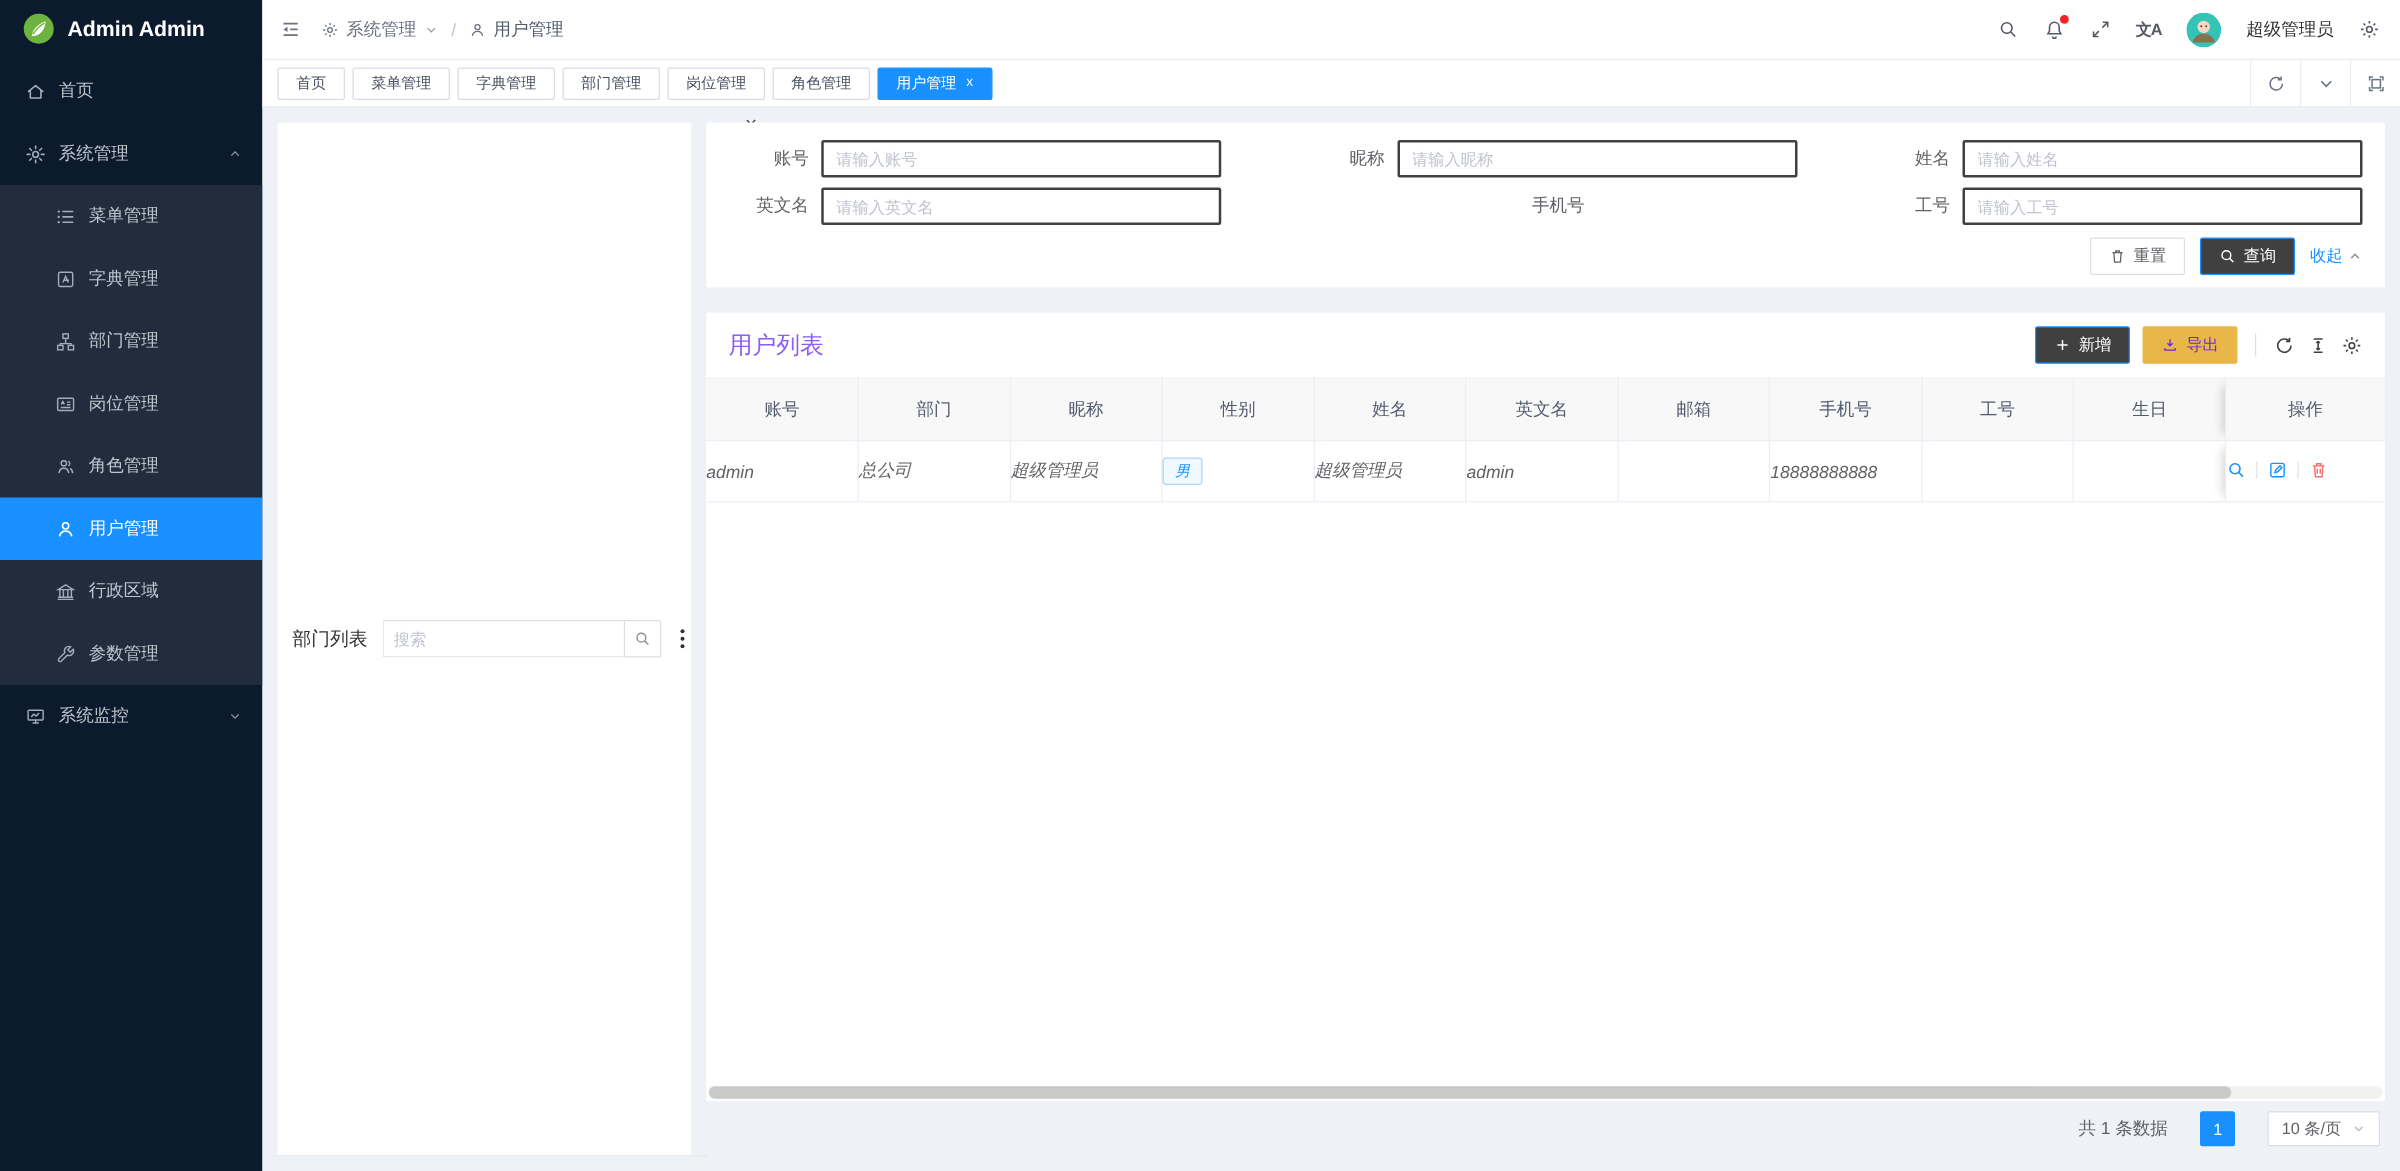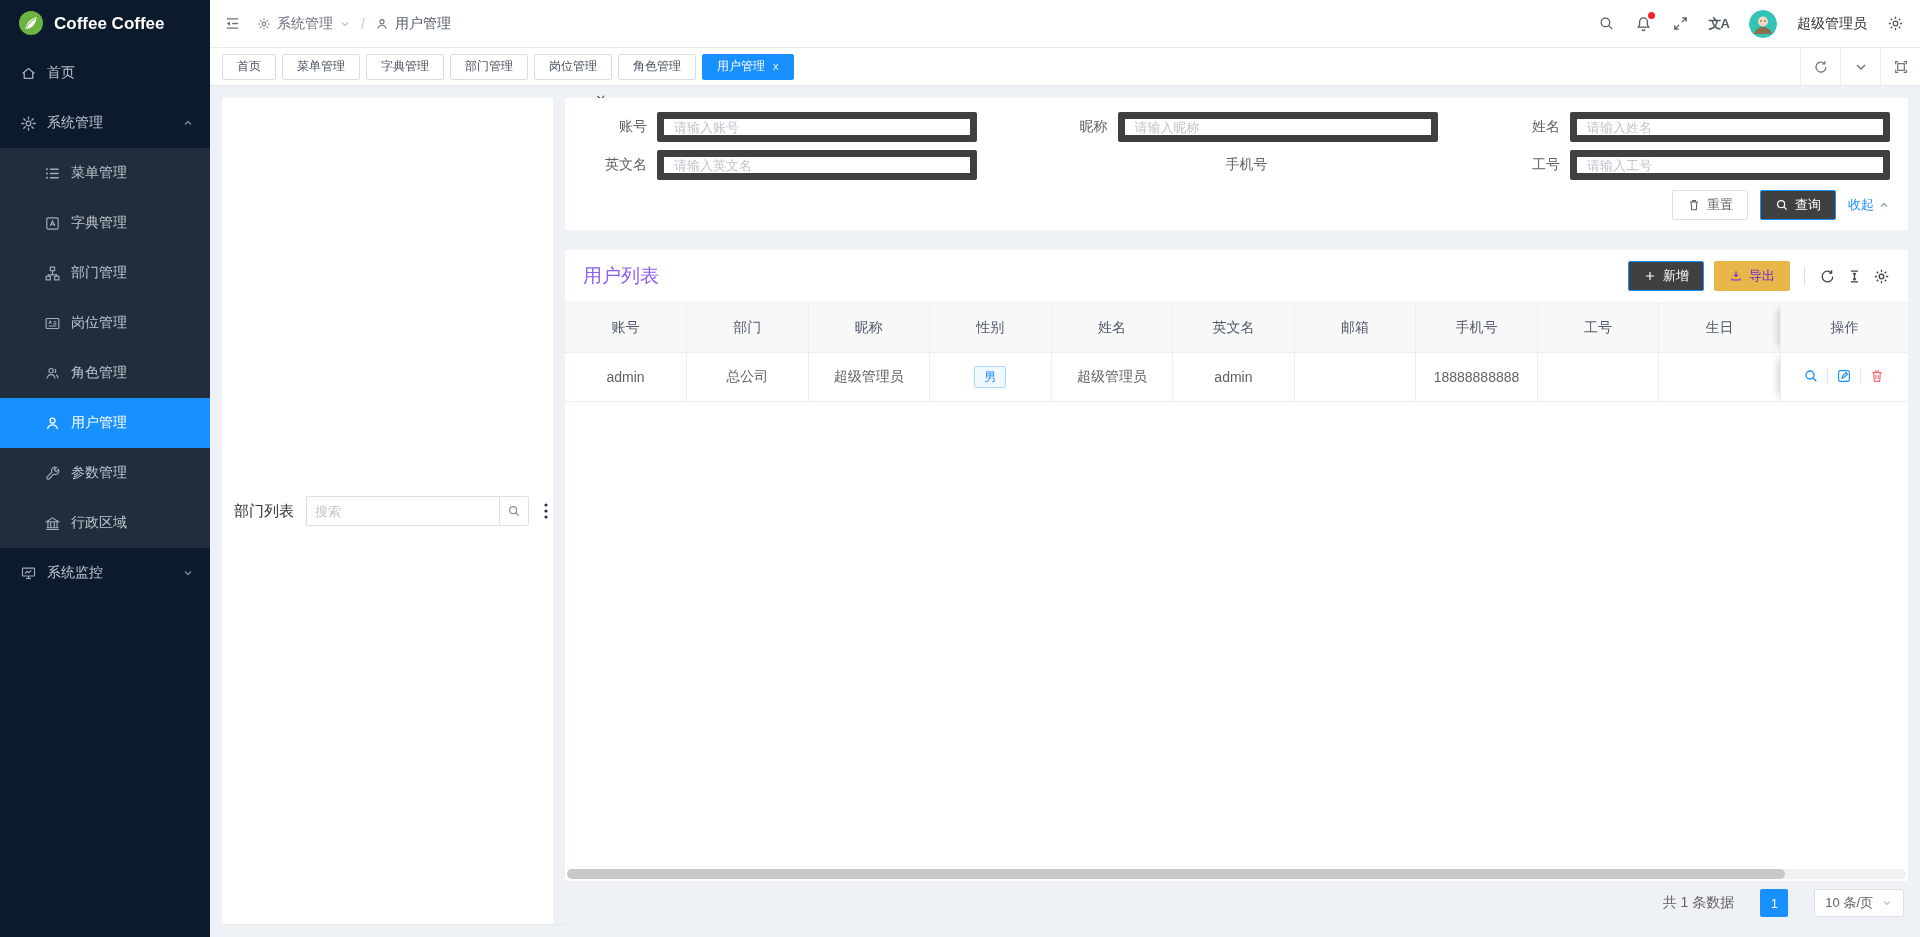"Coffee Coffee" span.logo-text { text: Coffee Coffee -> Admin Admin }
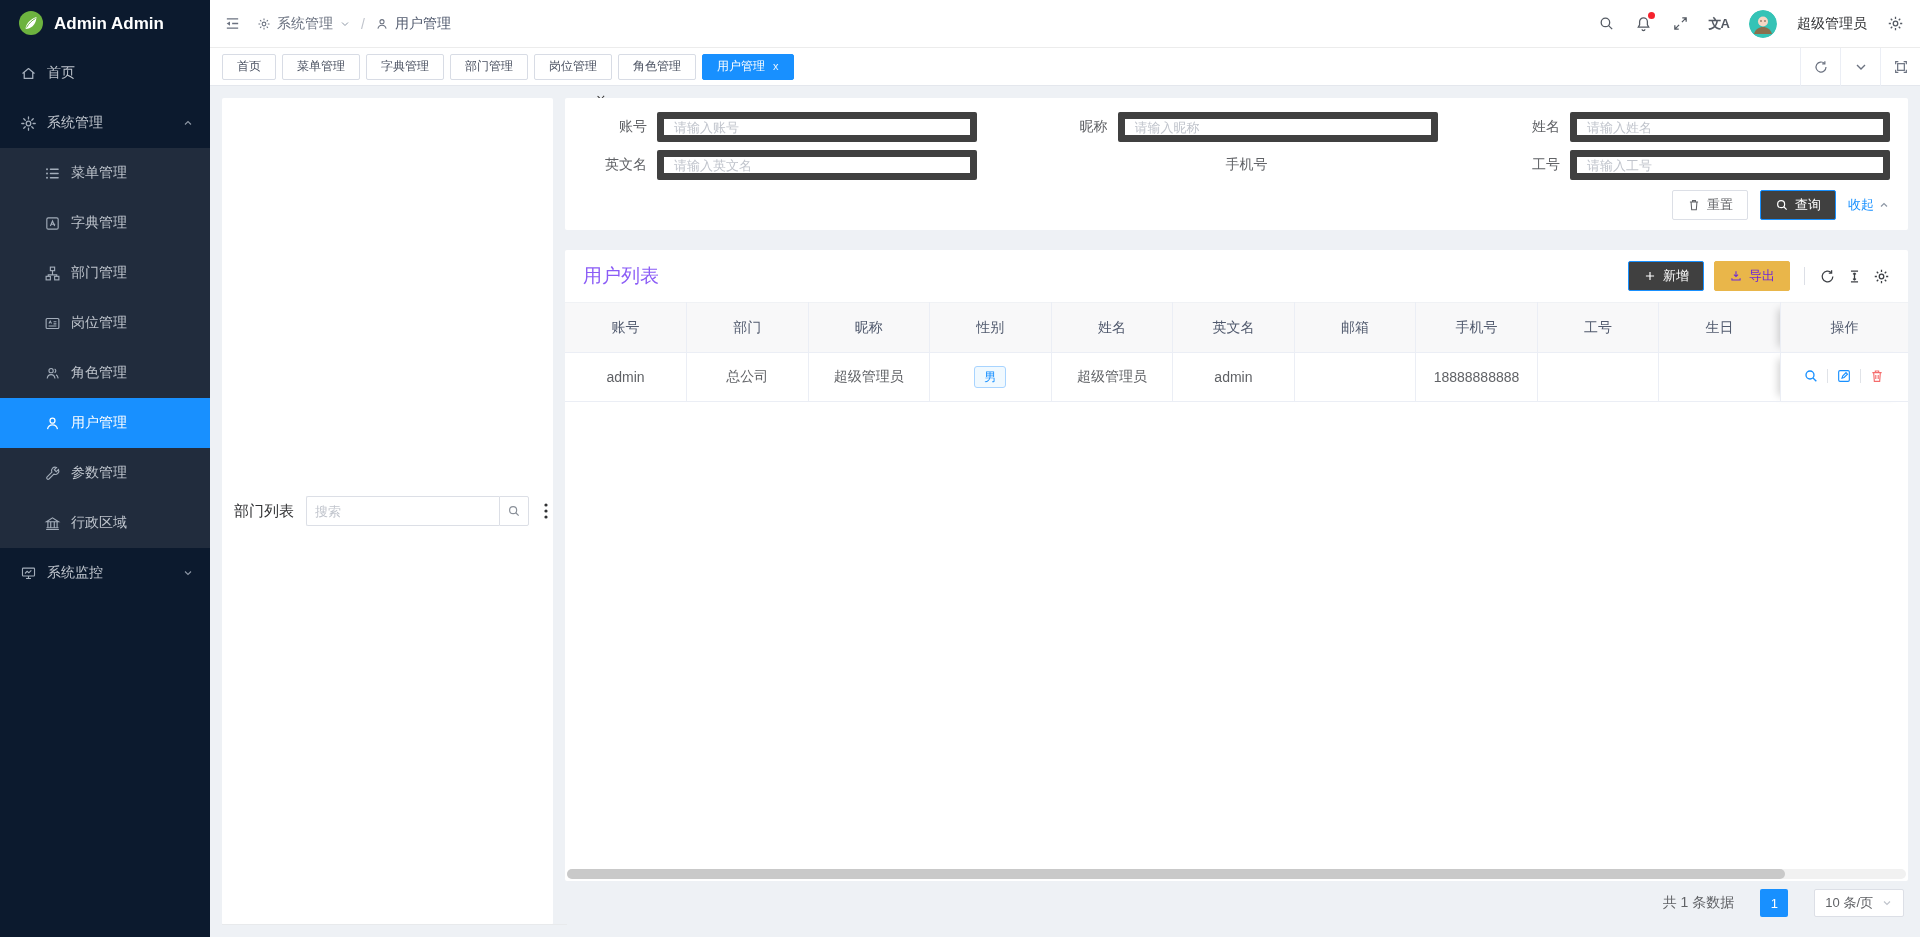"请输入账号" .fitem input { border: 7px solid #404040 -> 2px solid #404040 }
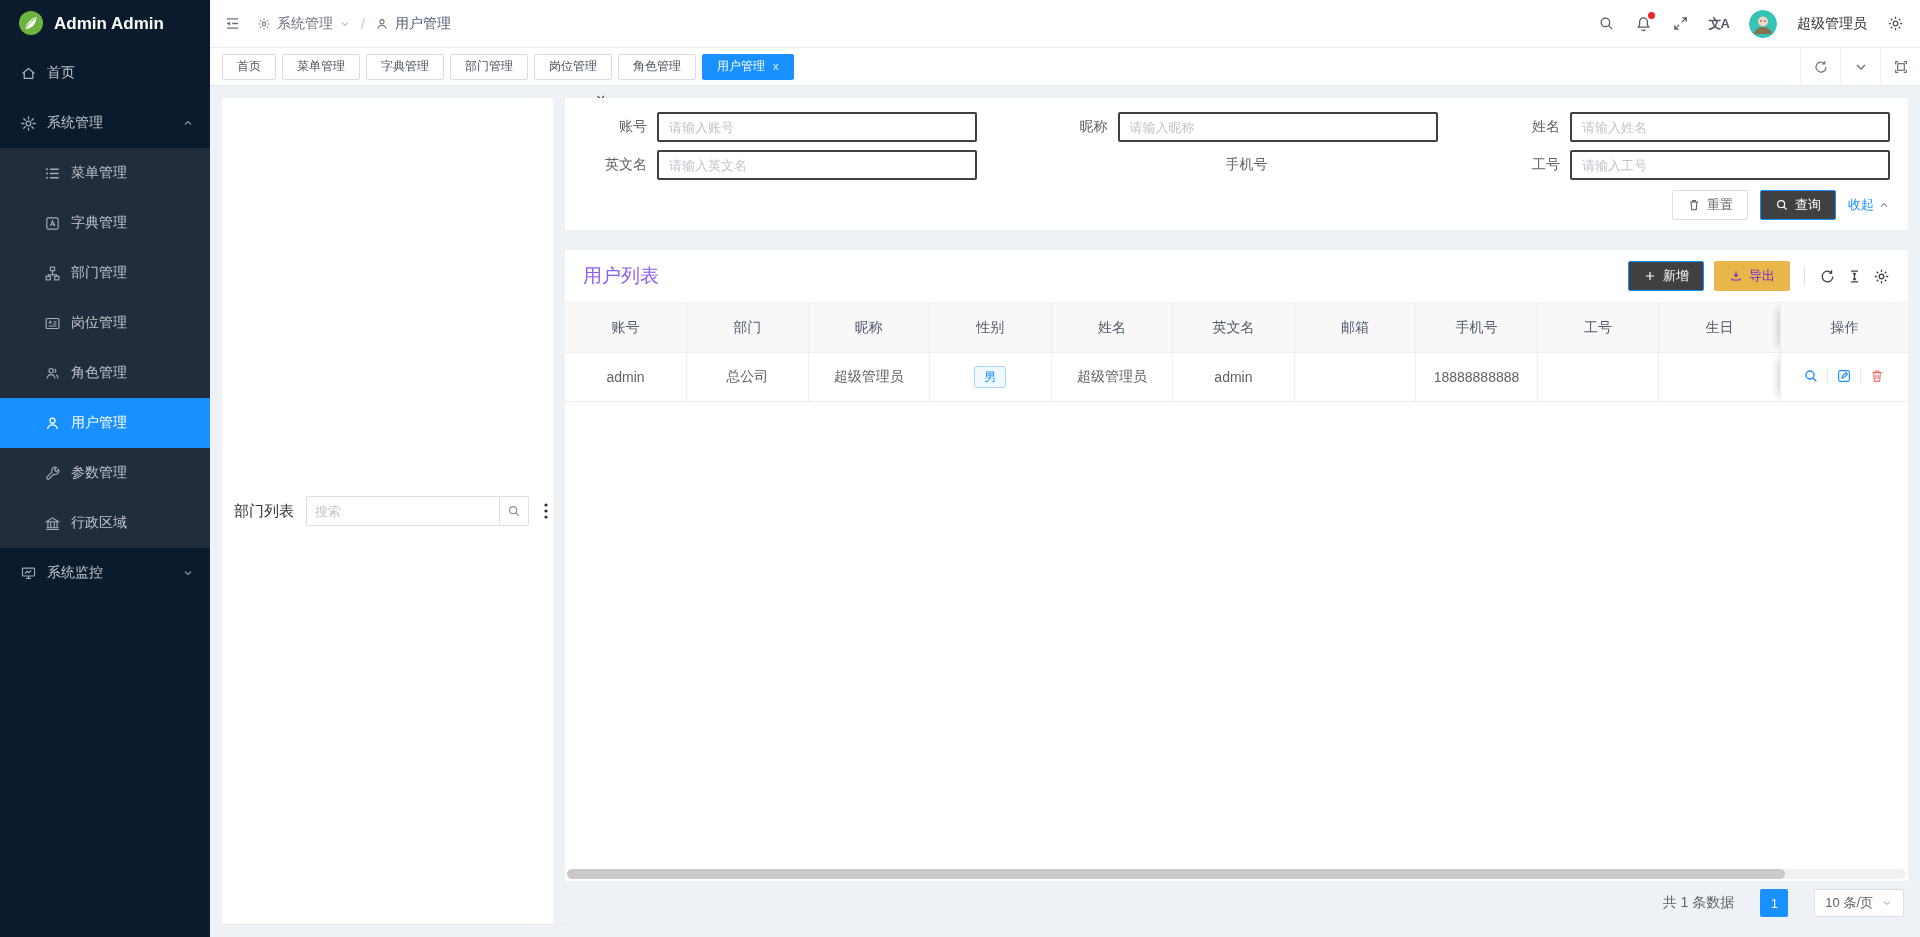"admin" td { font-style: none -> italic; text-align: center -> left }
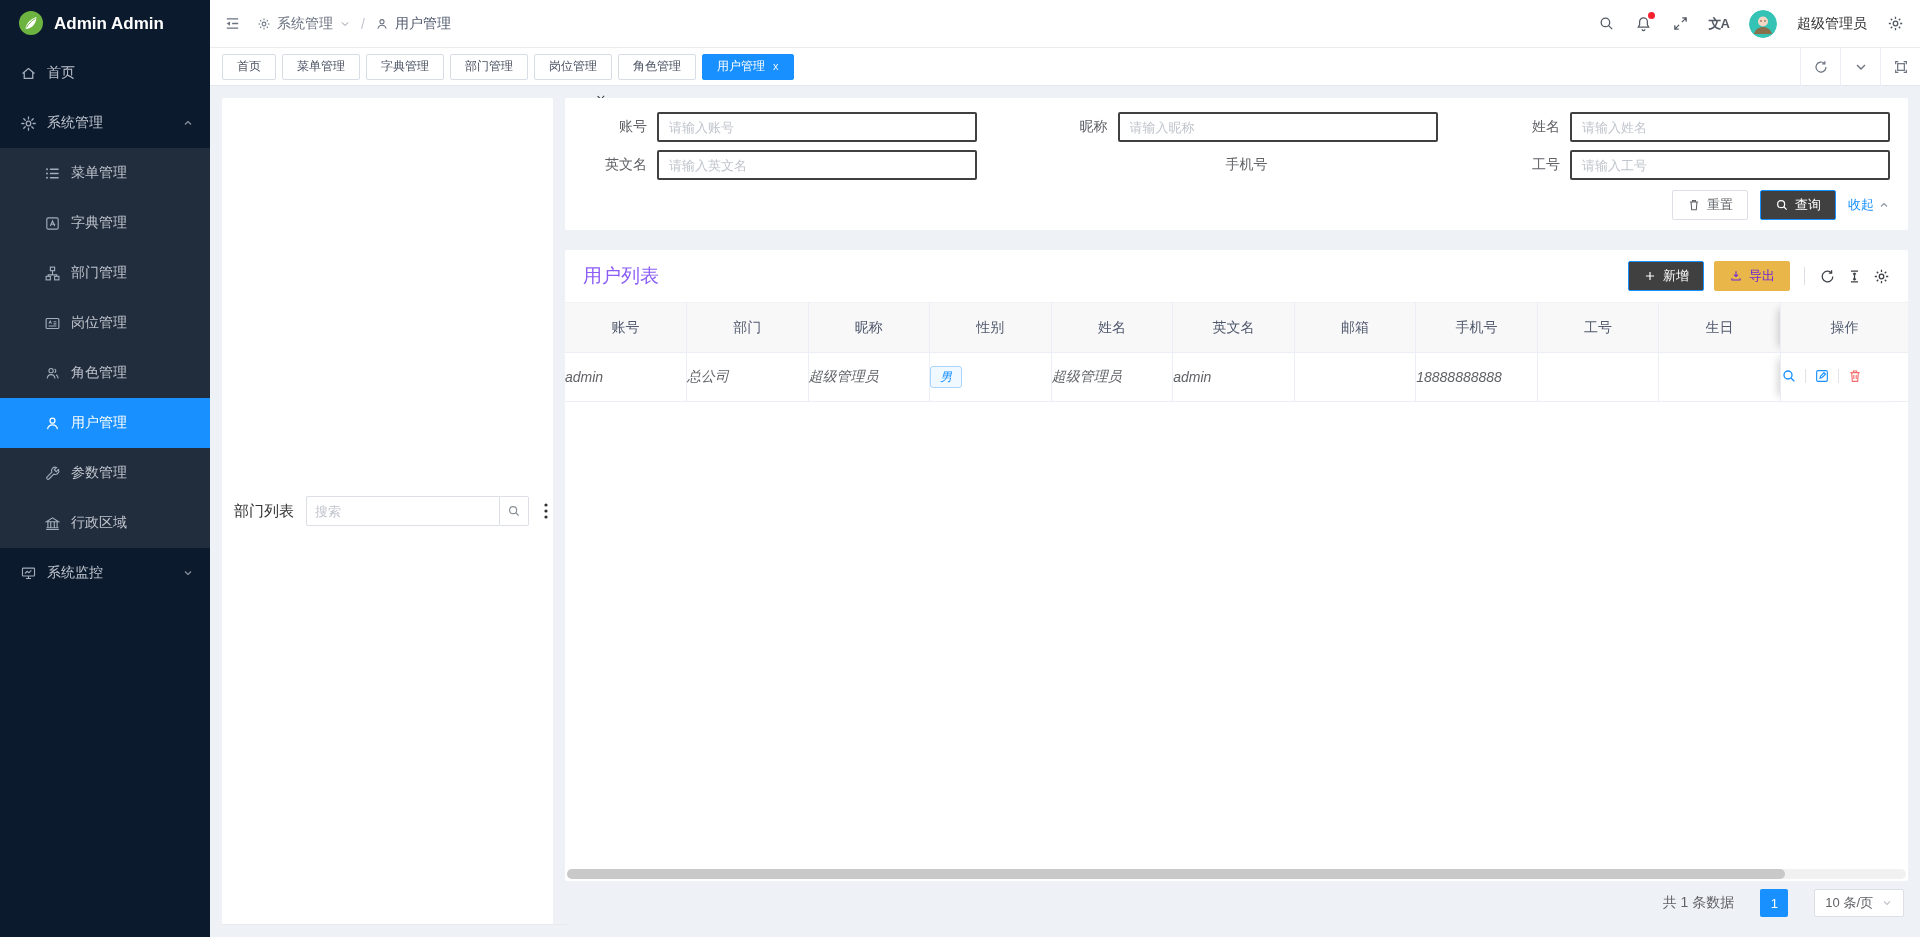"参数管理" div.side-item { order: before "行政区域" -> after "行政区域" }
